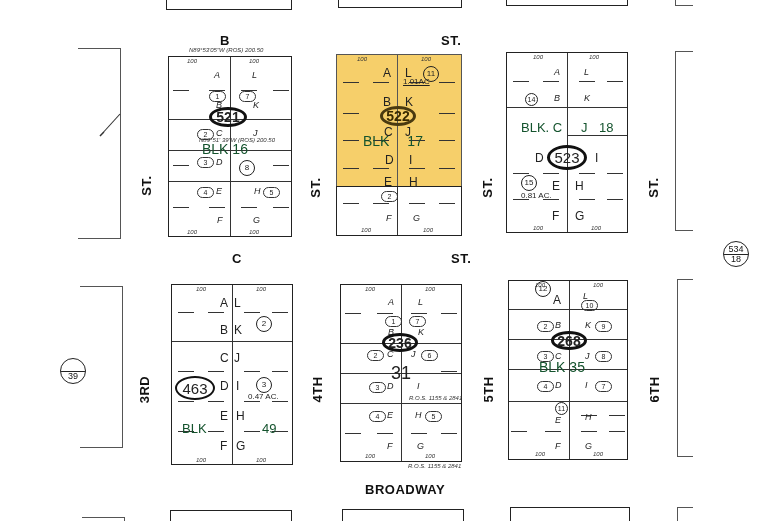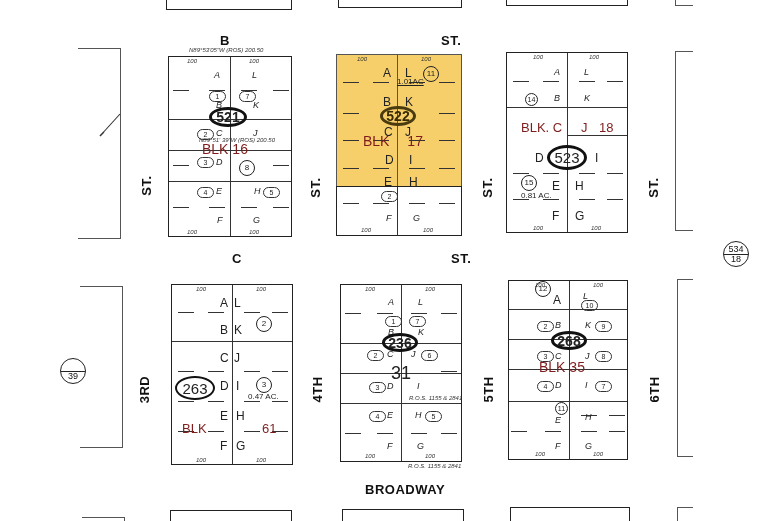"1.01AC" div.acre { left: 60px -> 66px }
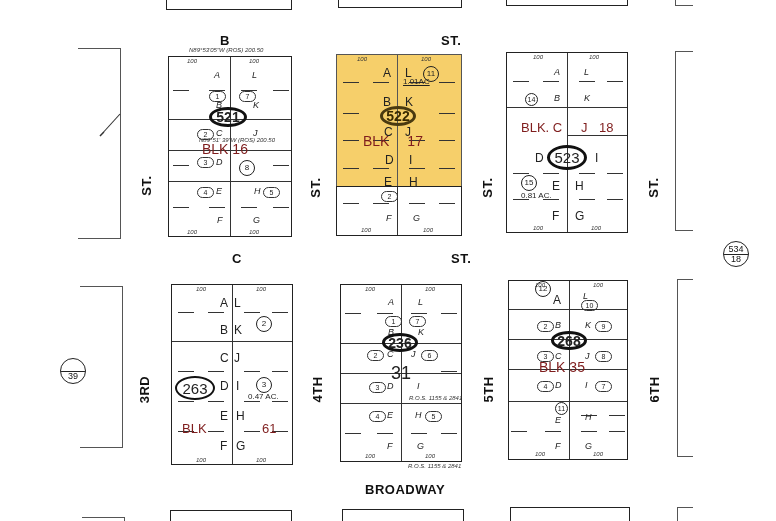"BLK. C" .big { color: #7f1d1d -> #14532d }
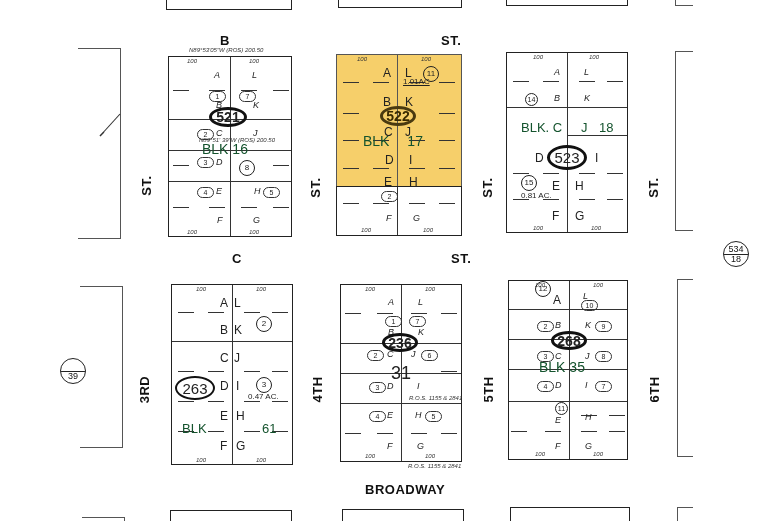"263" div.parcel-oval { text: 263 -> 463 }
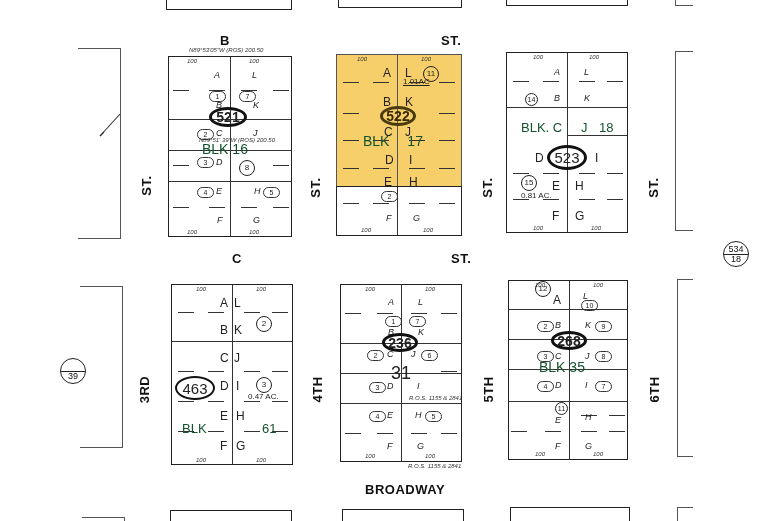"61" div.big { text: 61 -> 49 }
